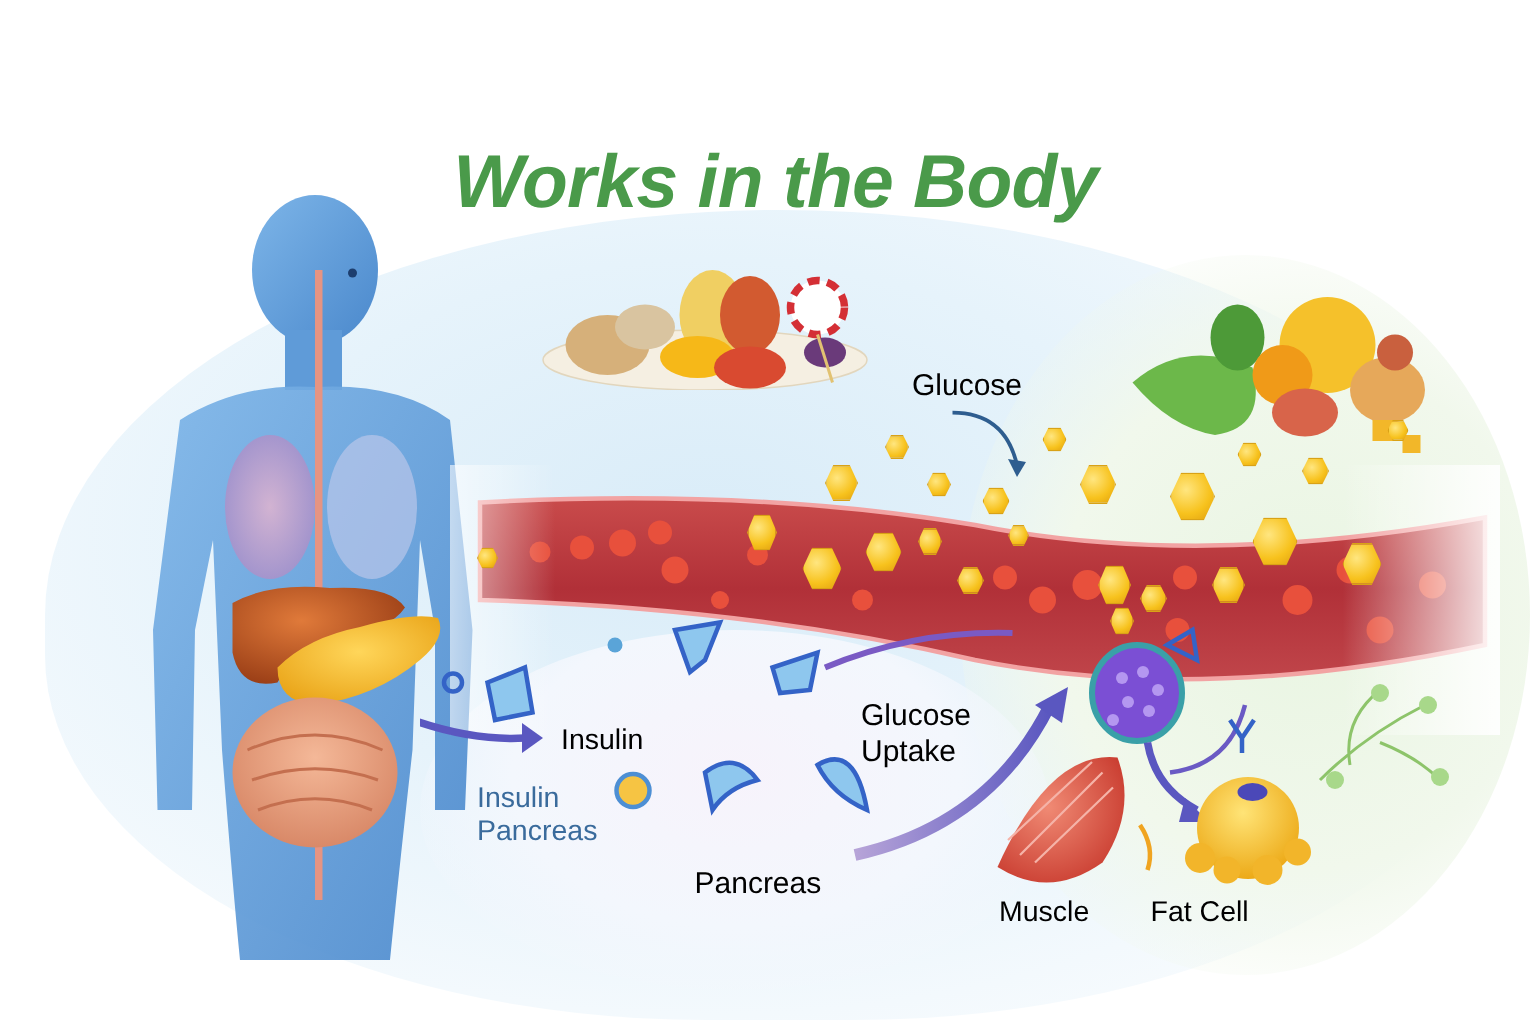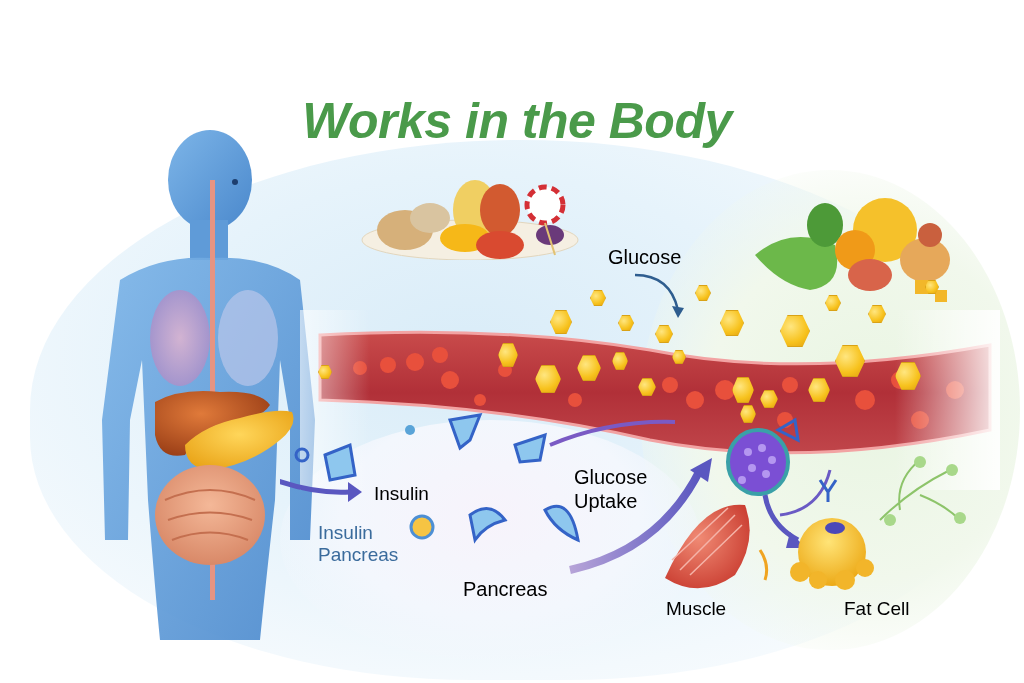"Fat Cell" div.label { left: 844px -> 767px }
